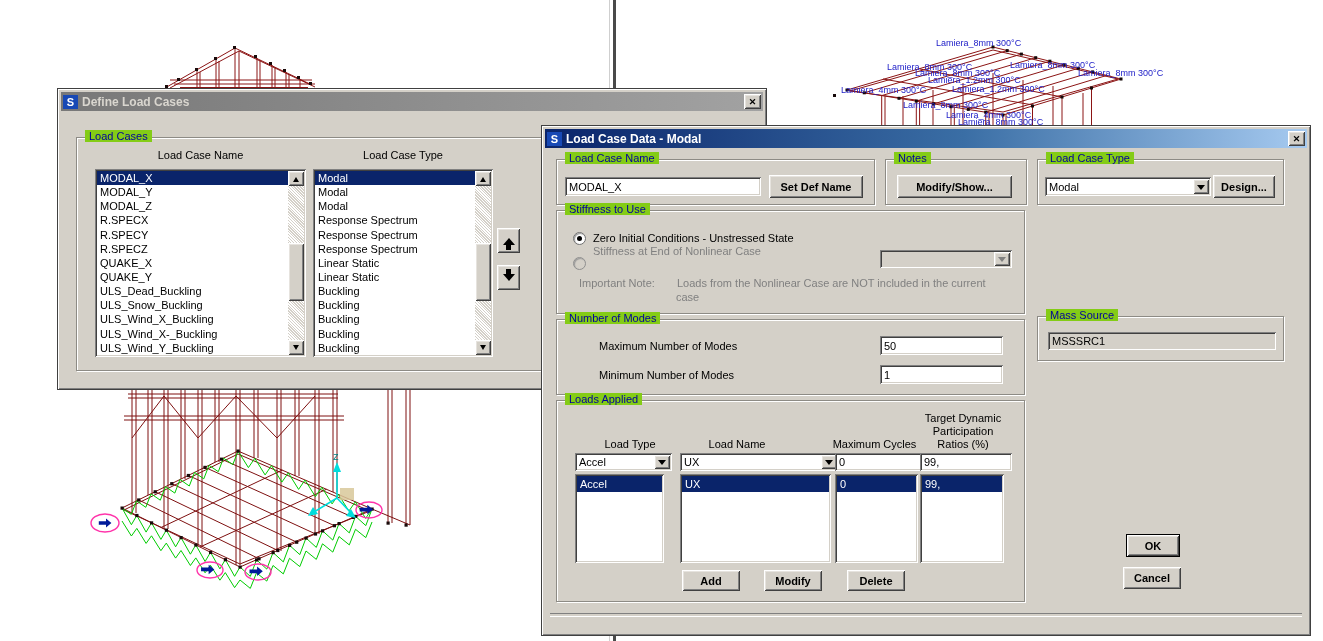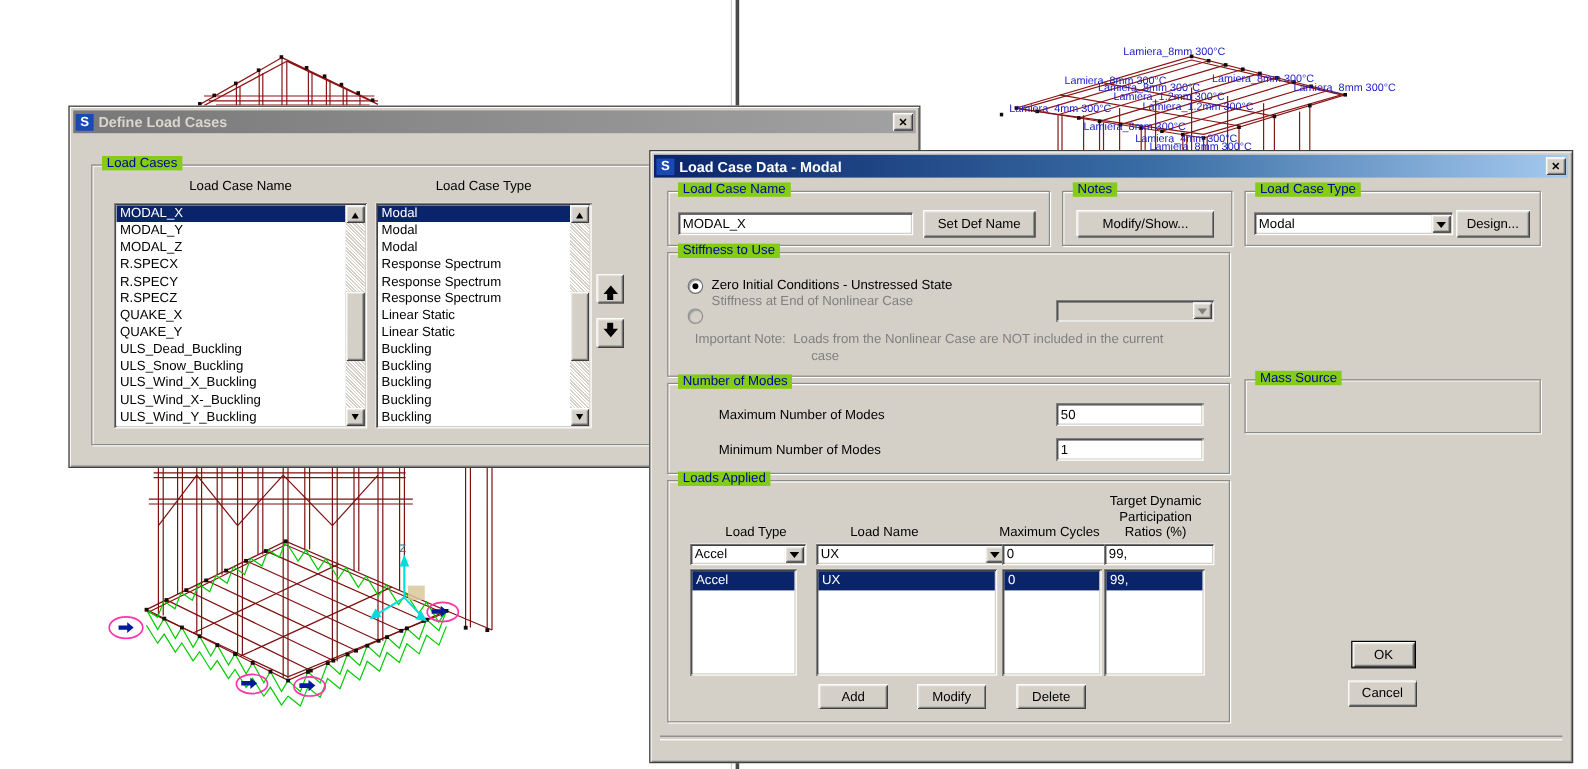"Set Def Name" .btn { font-weight: none -> bold }
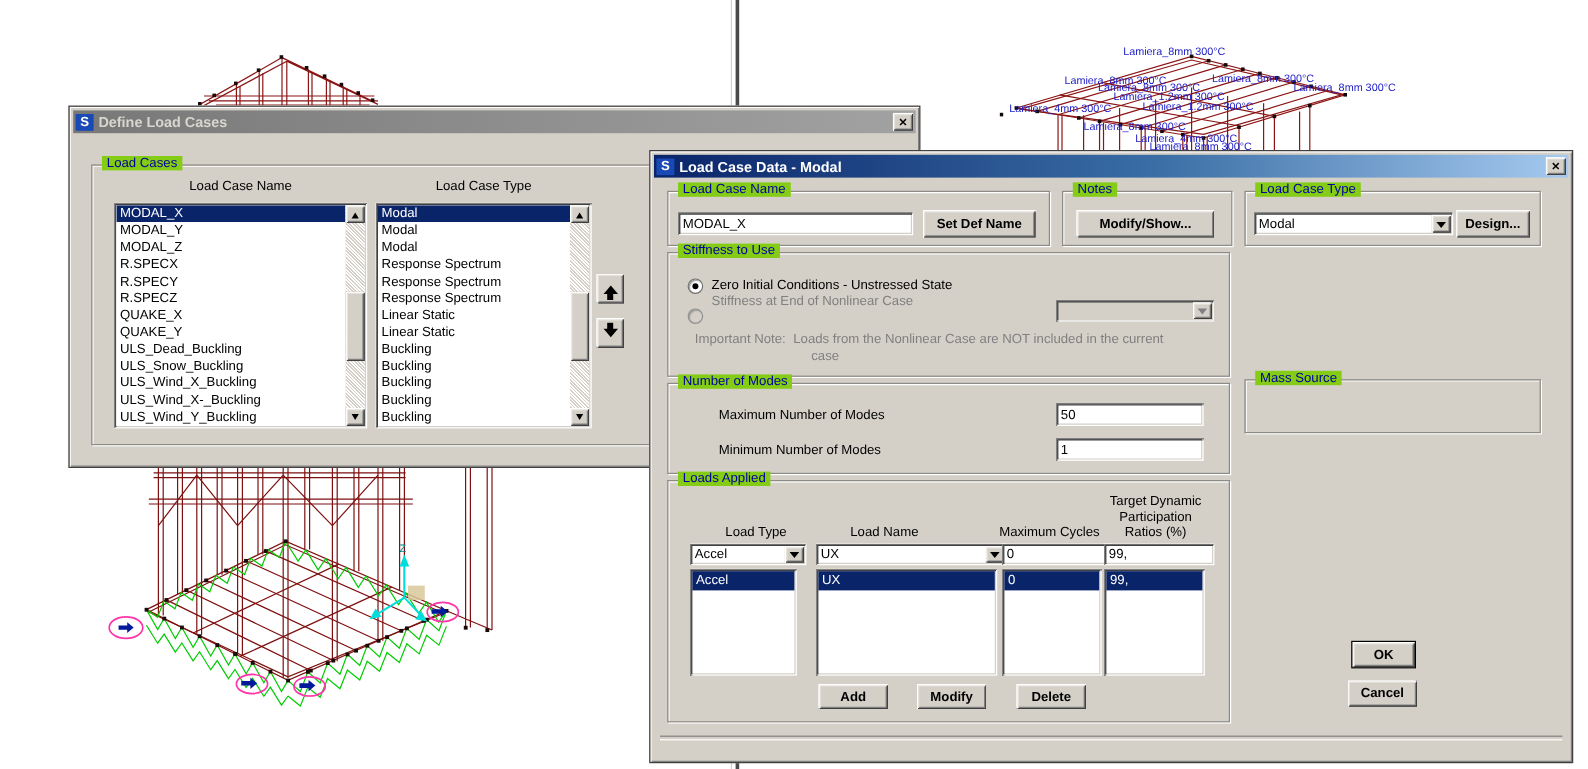"Loads from the Nonlinear Case" span.lbl { left: 104px -> 120px }
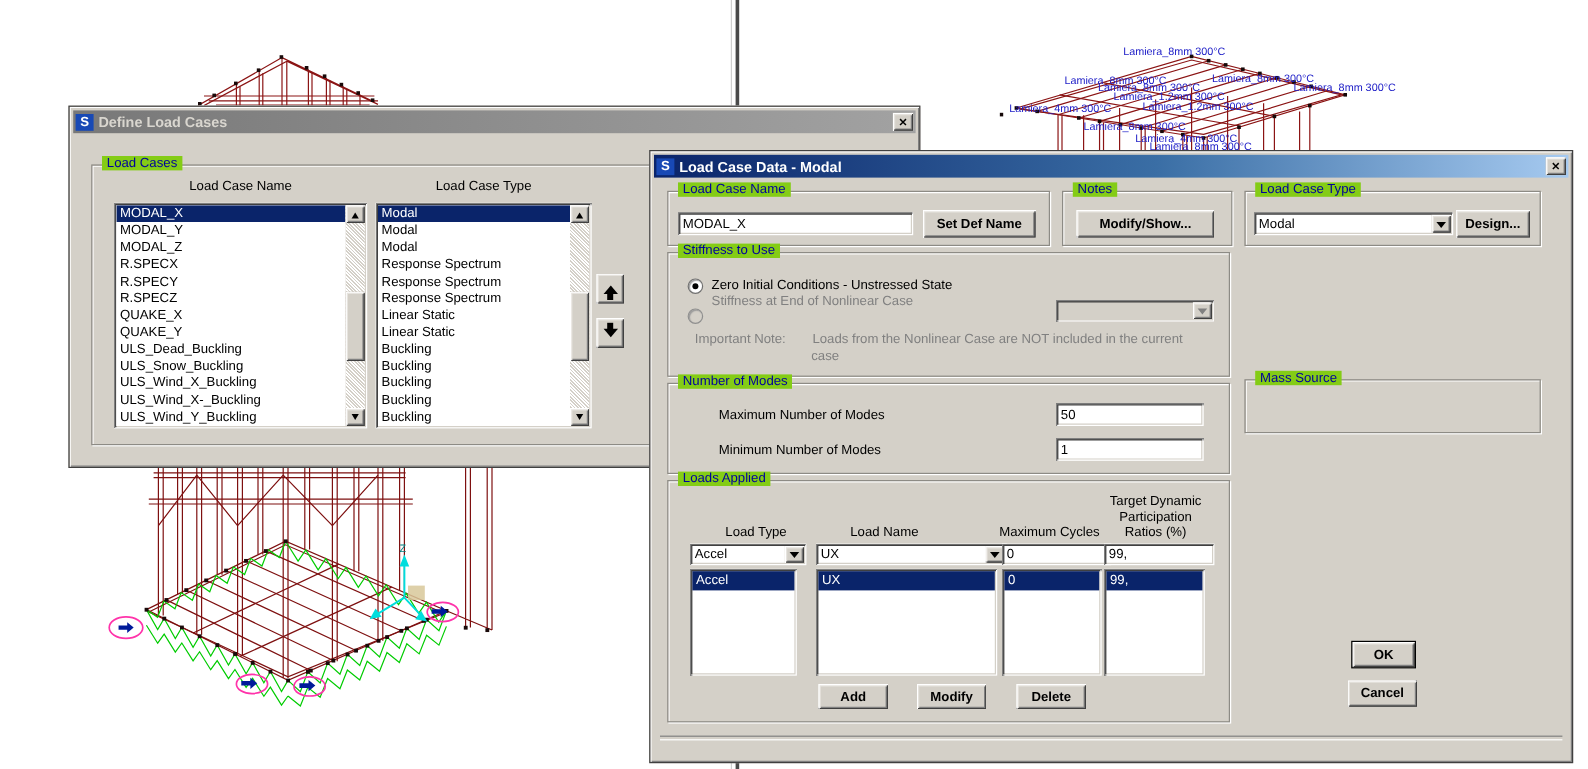"MSSSRC1" div.field { html: none -> <div>MSSSRC1</div> }
